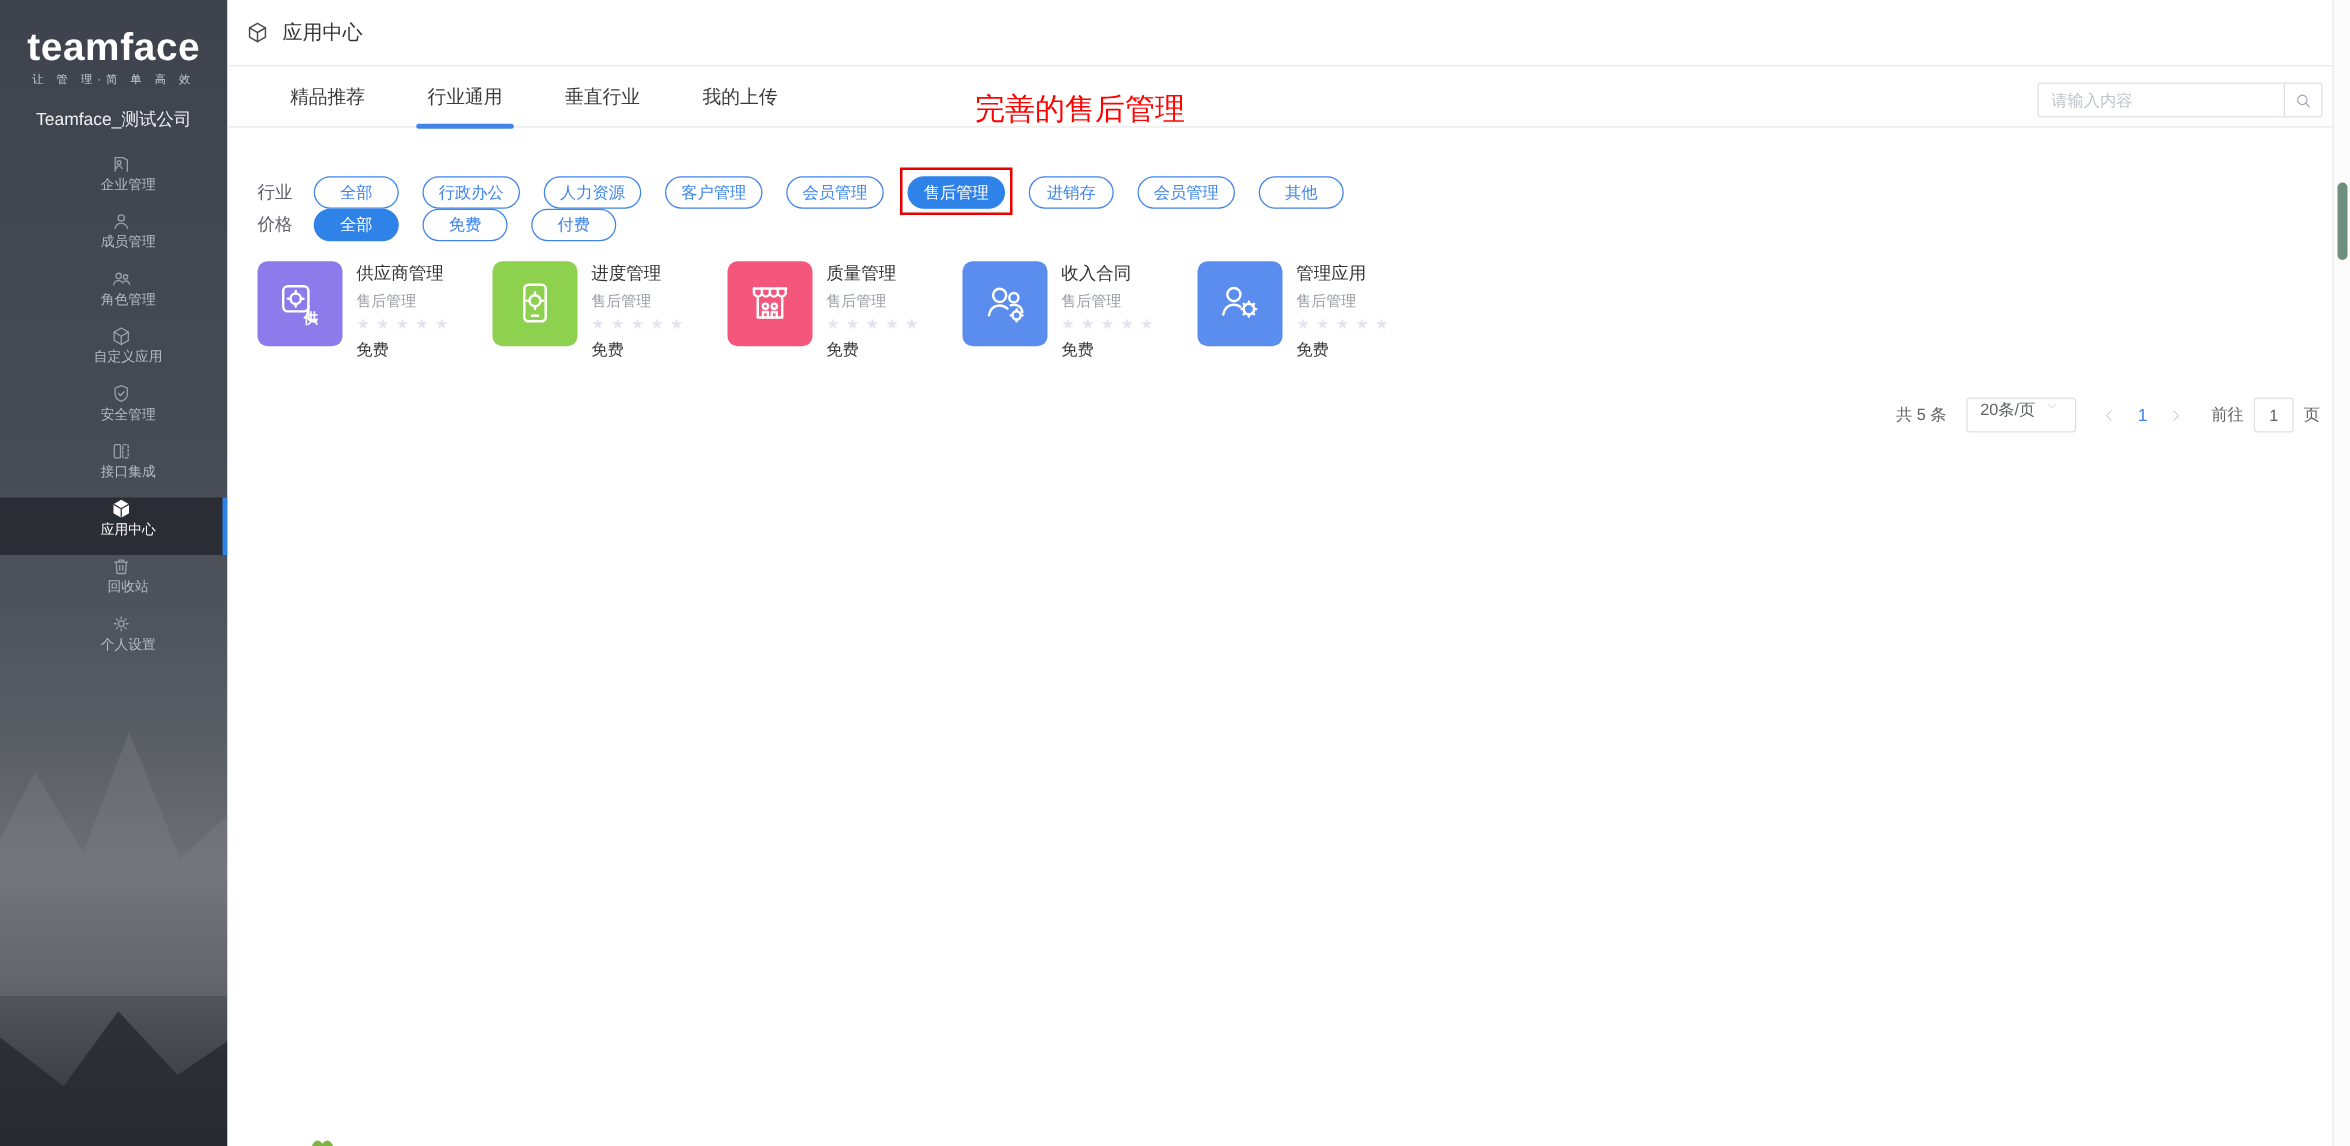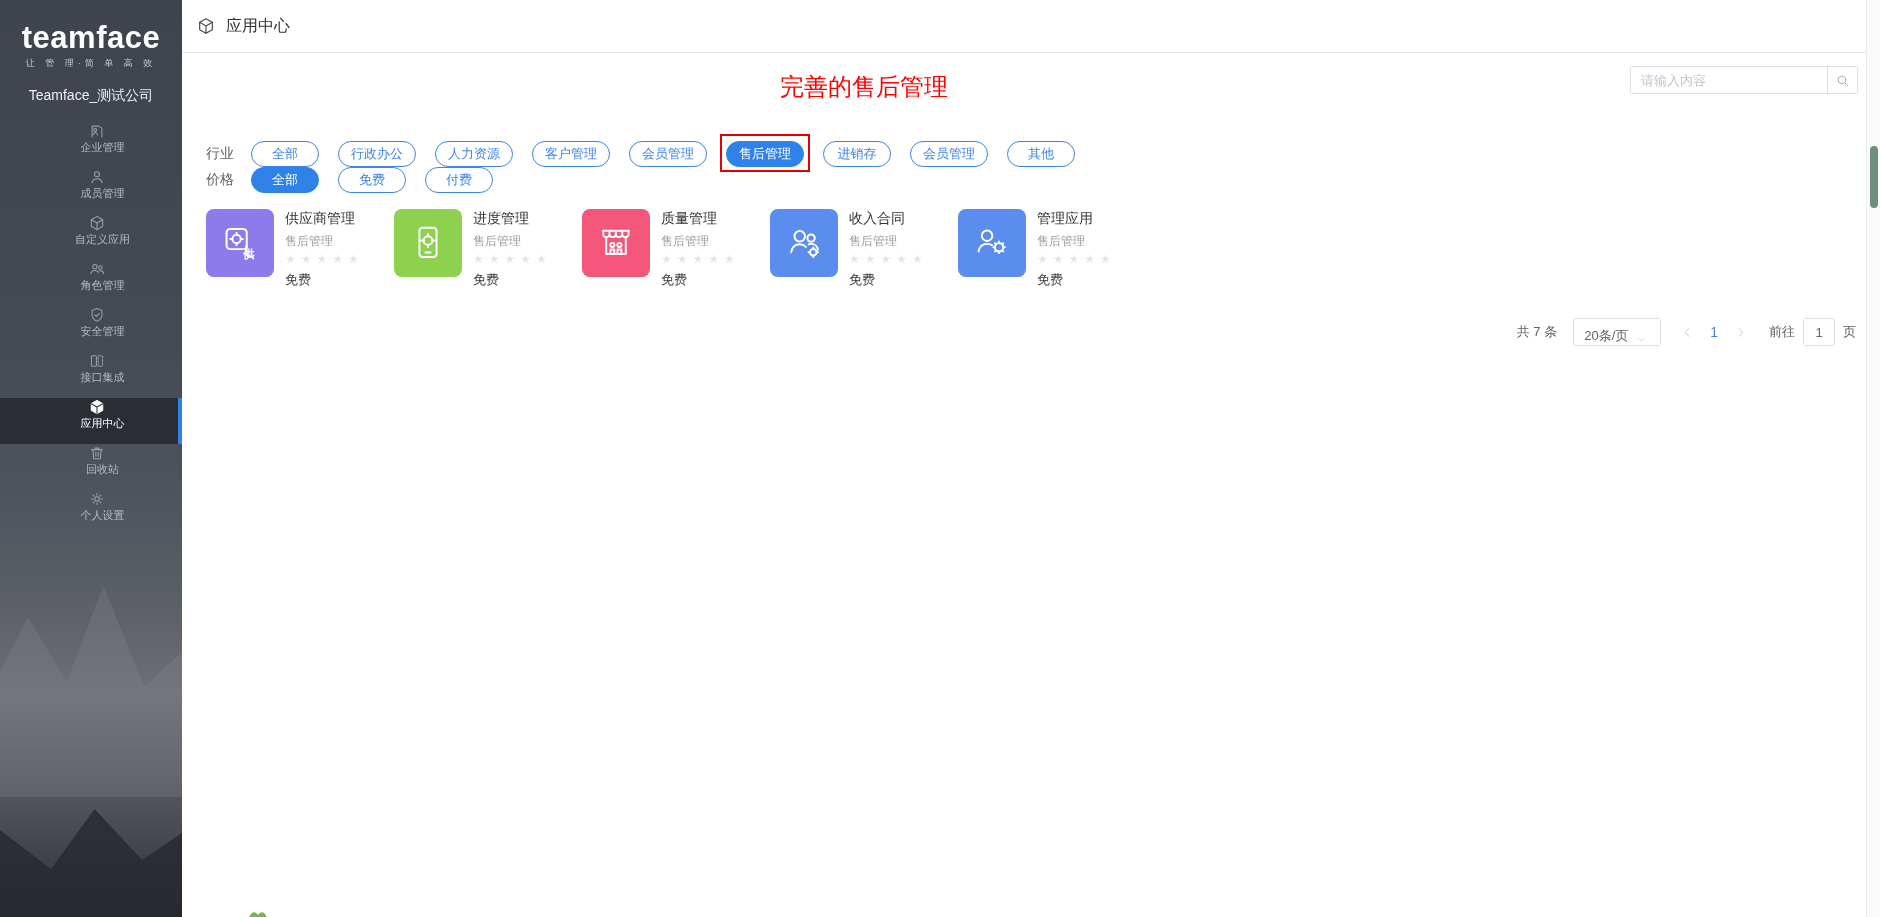"精品推荐" nav.tabs-bar { html: none -> <nav> <div>精品推荐</div> <div>行业通用</div> <div>垂直行业</div> <div>我的上传</div> </nav> }
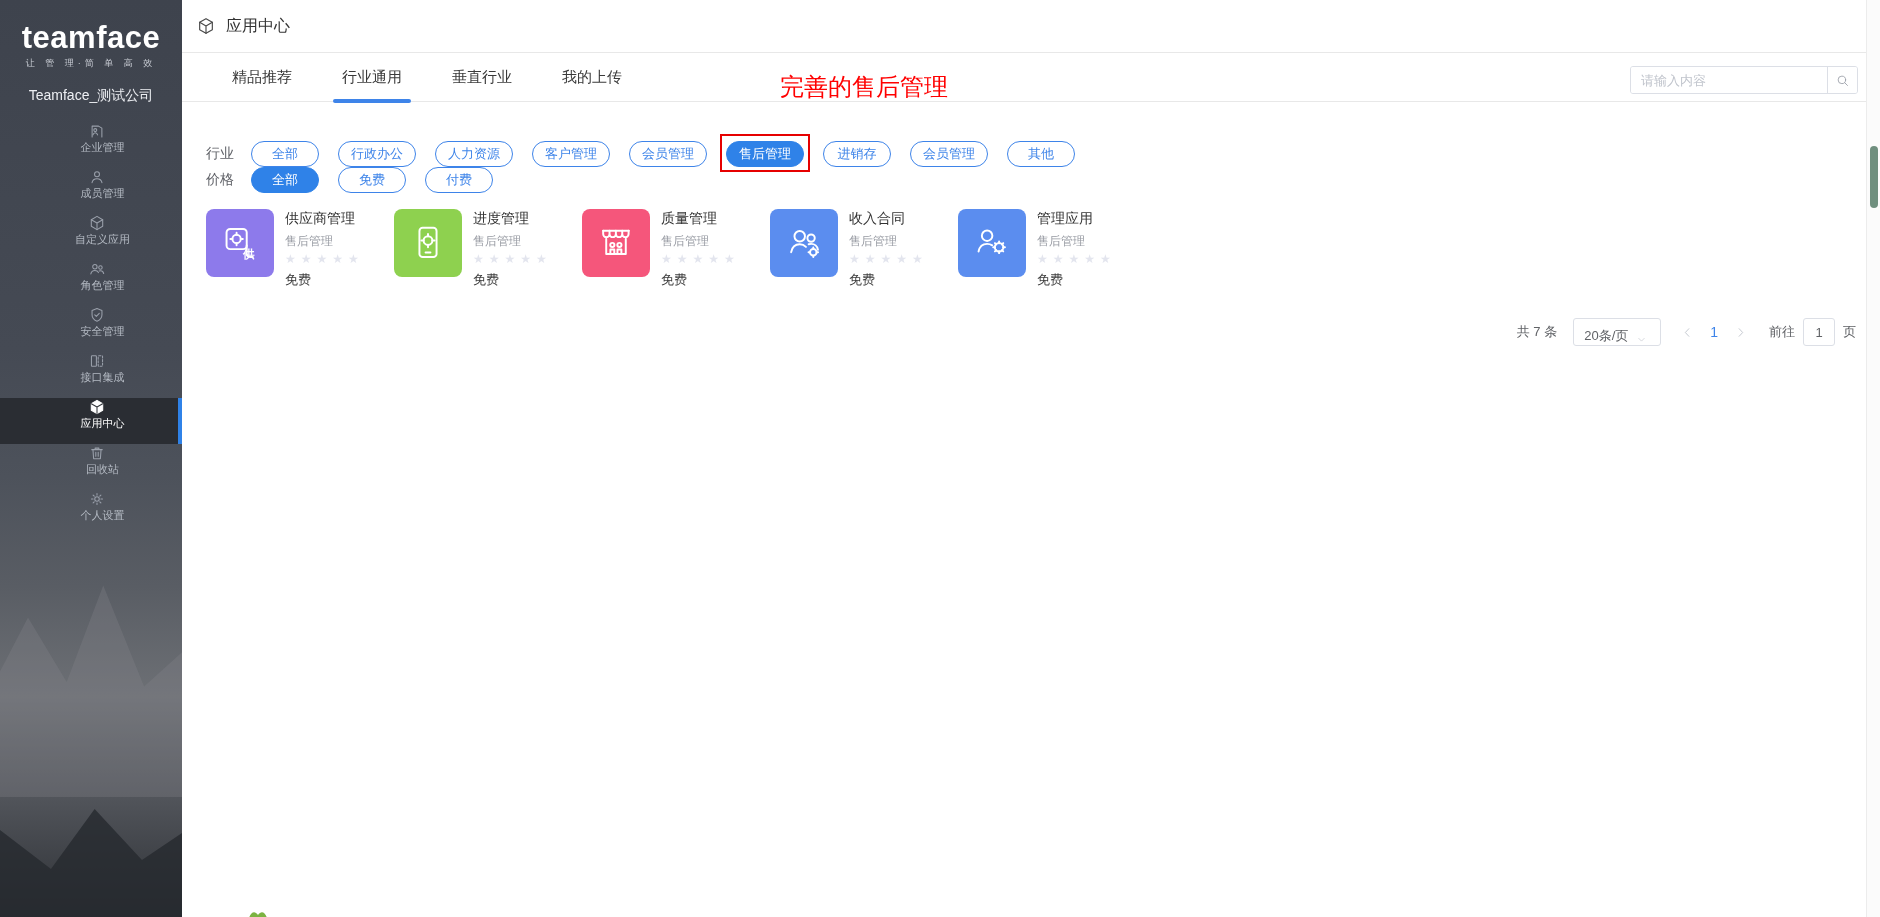"自定义应用" li.menu-item { order: before "角色管理" -> after "角色管理" }
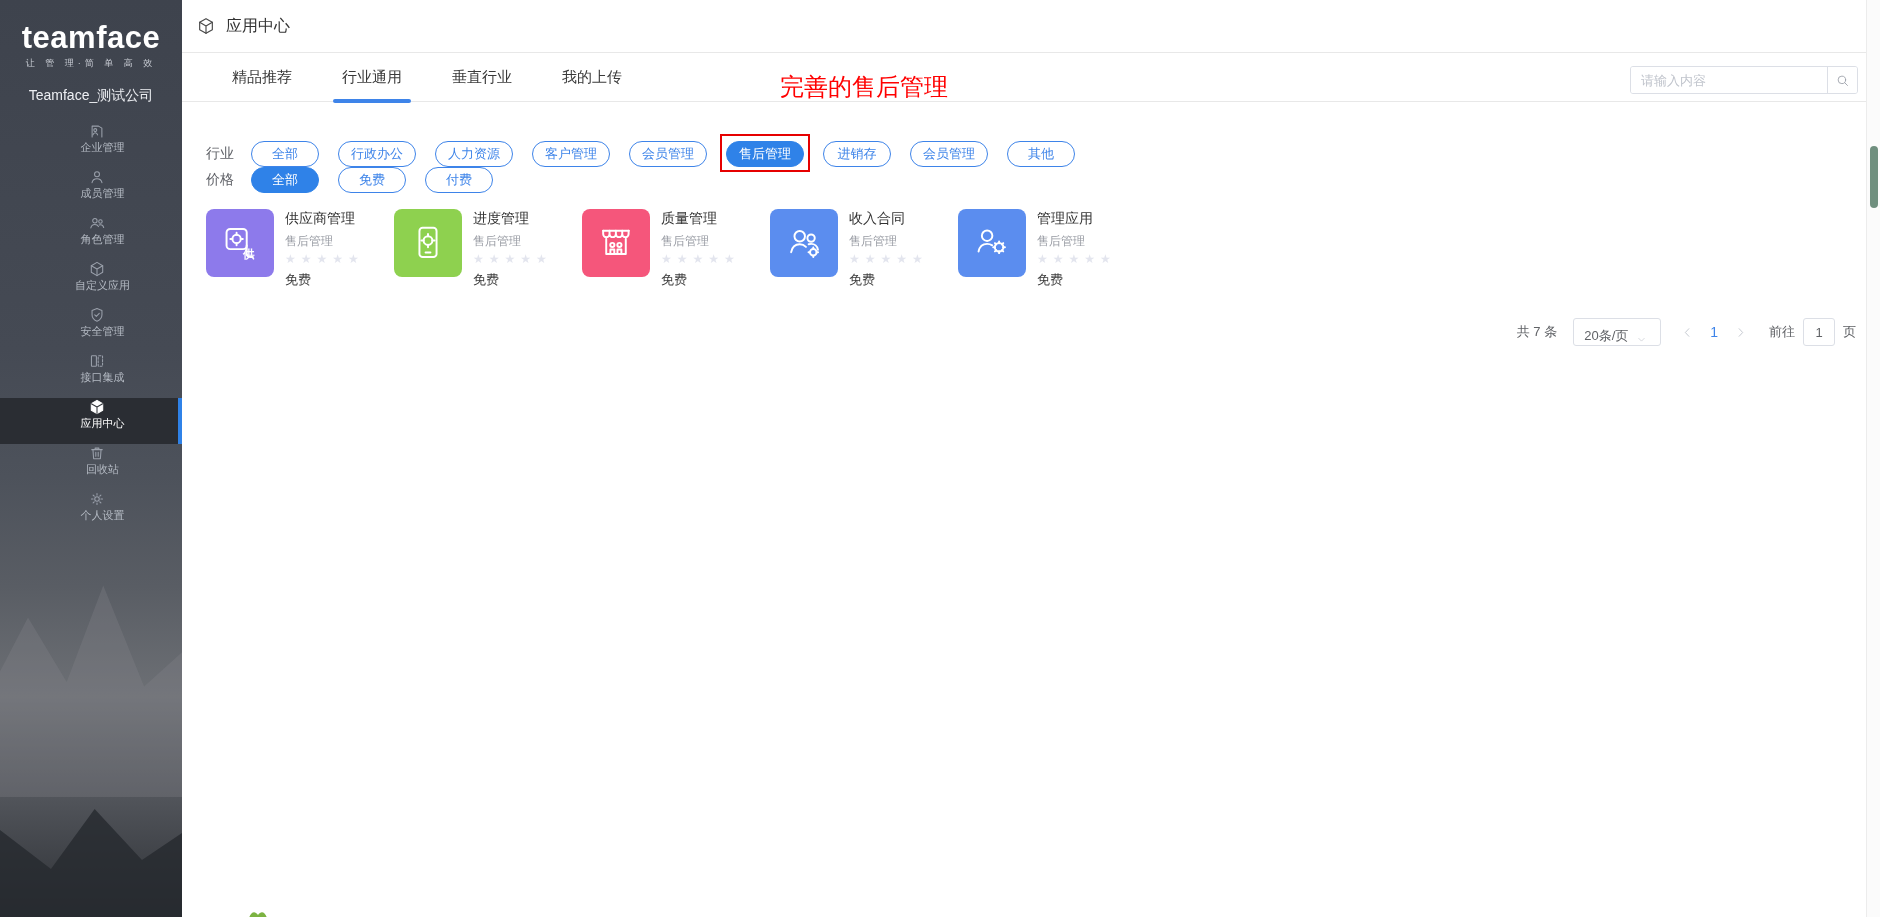"共 7 条" span.pg-total { text: 7 -> 5 }
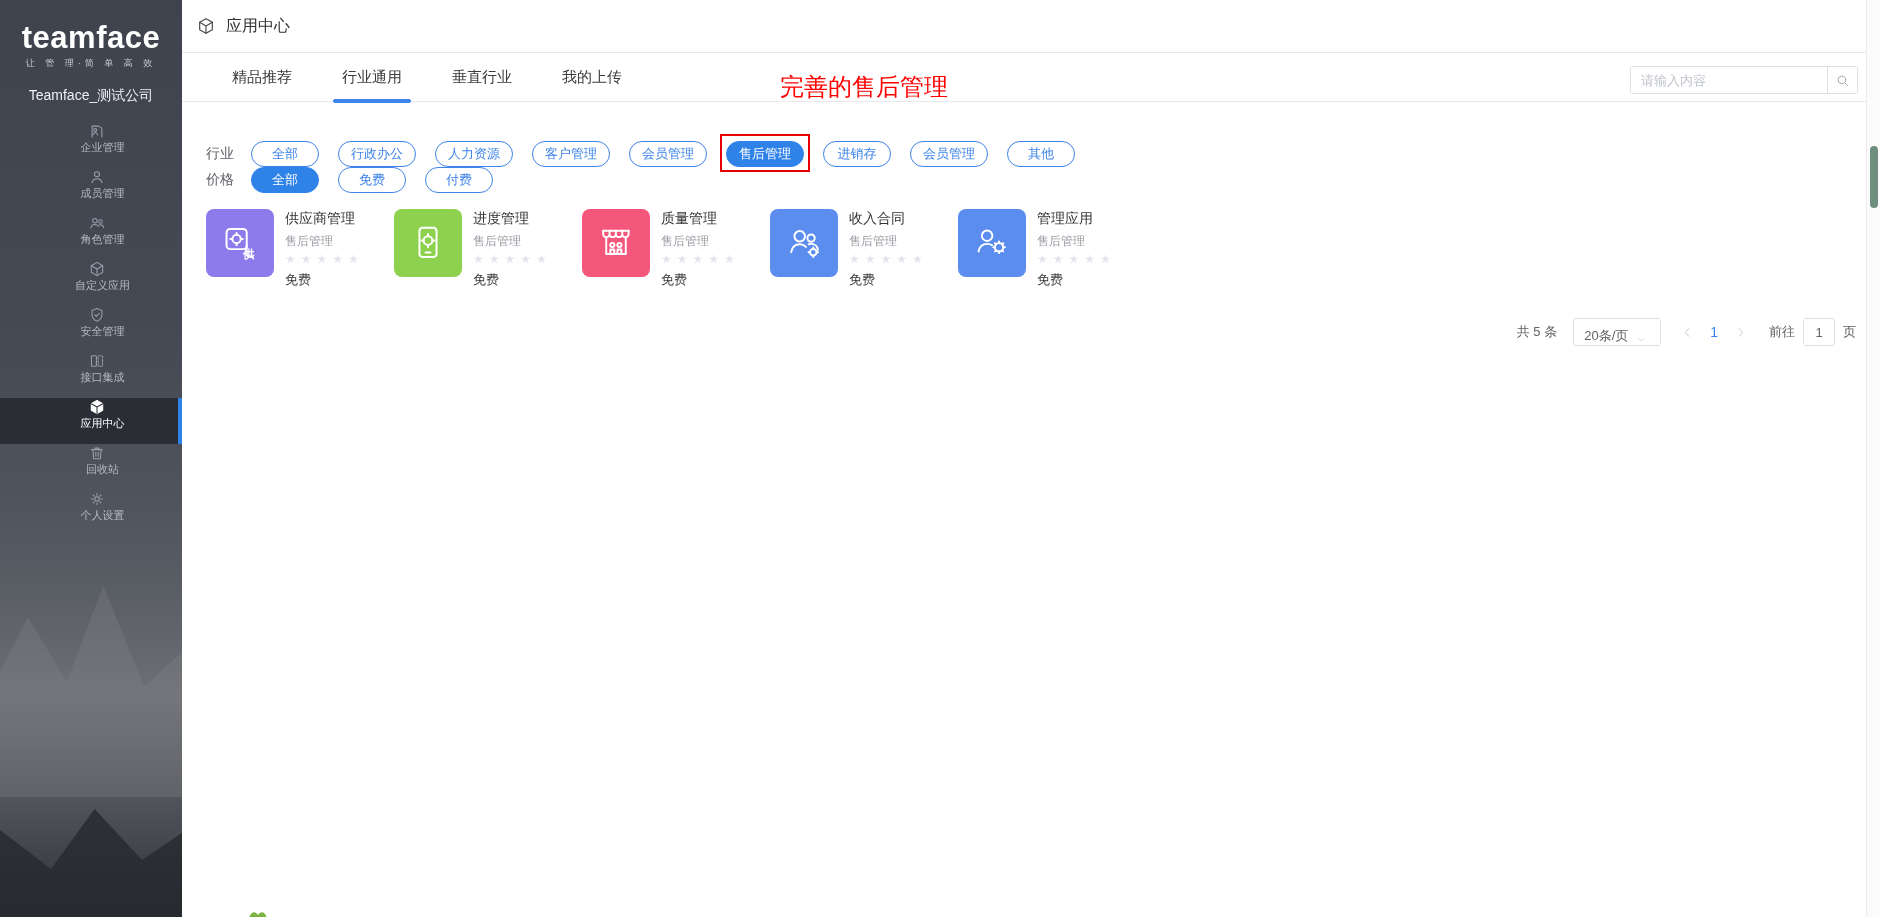"20条/页" .pg-size { align-items: flex-end -> flex-start }
